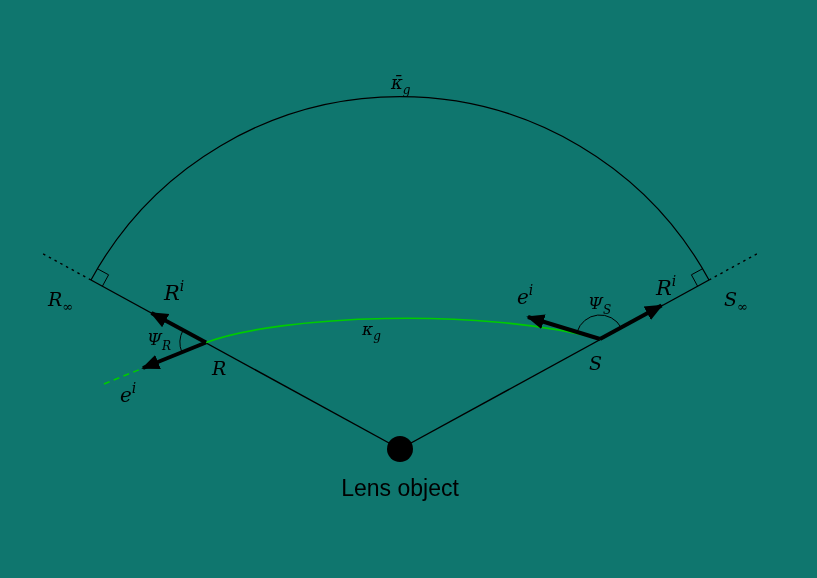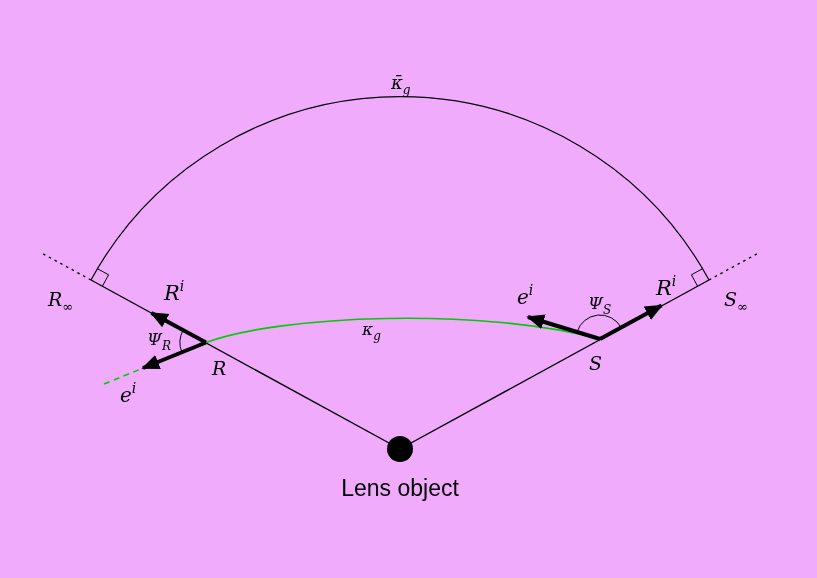"κ̄g" .page { background: #f0abfc -> #0f766e }
